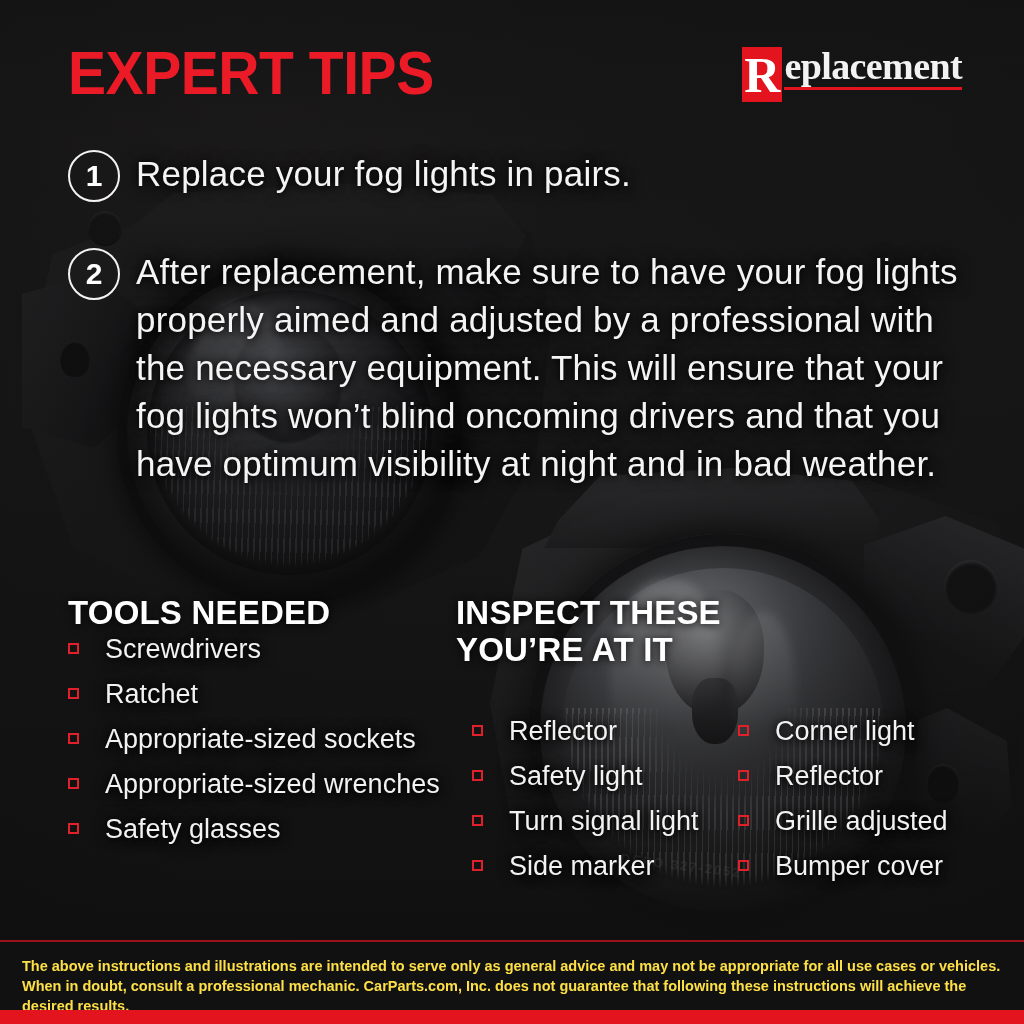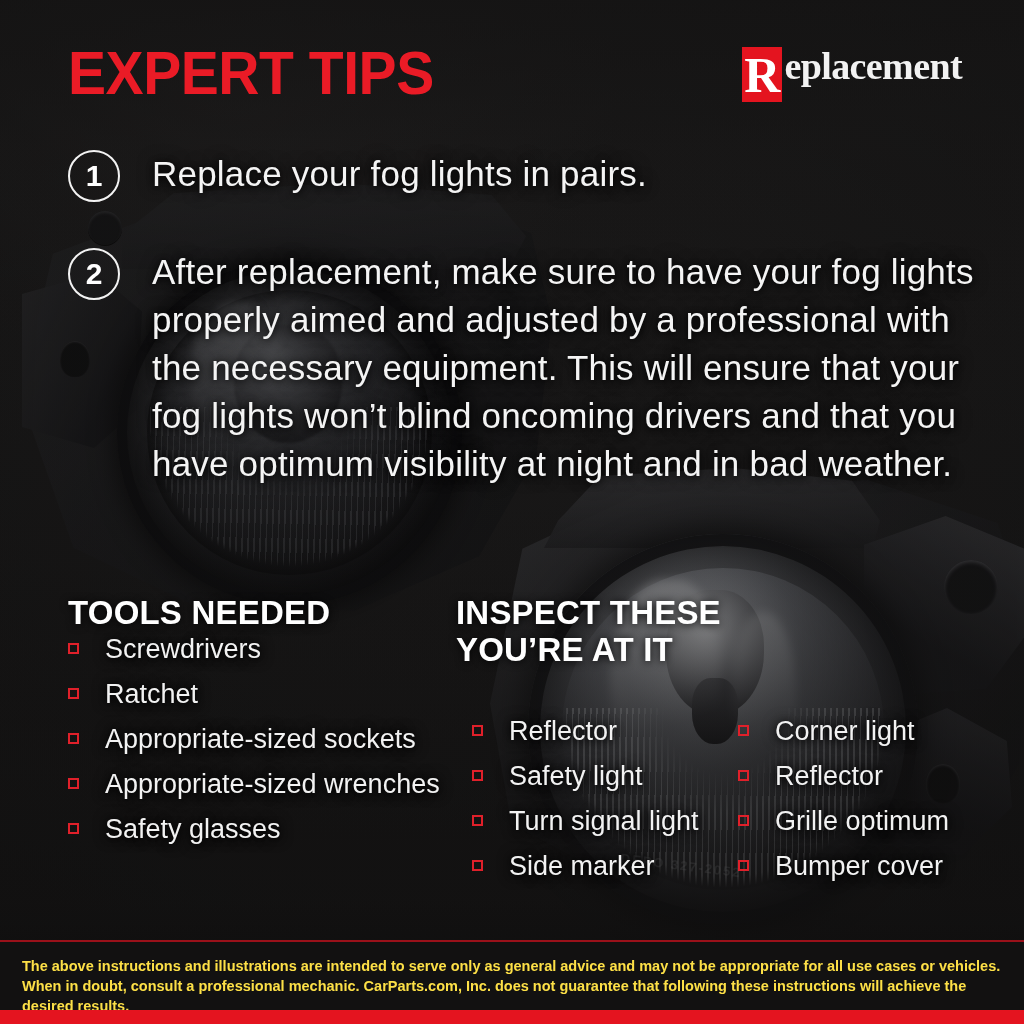"eplacement" .logo .word { flex-direction: none -> column }
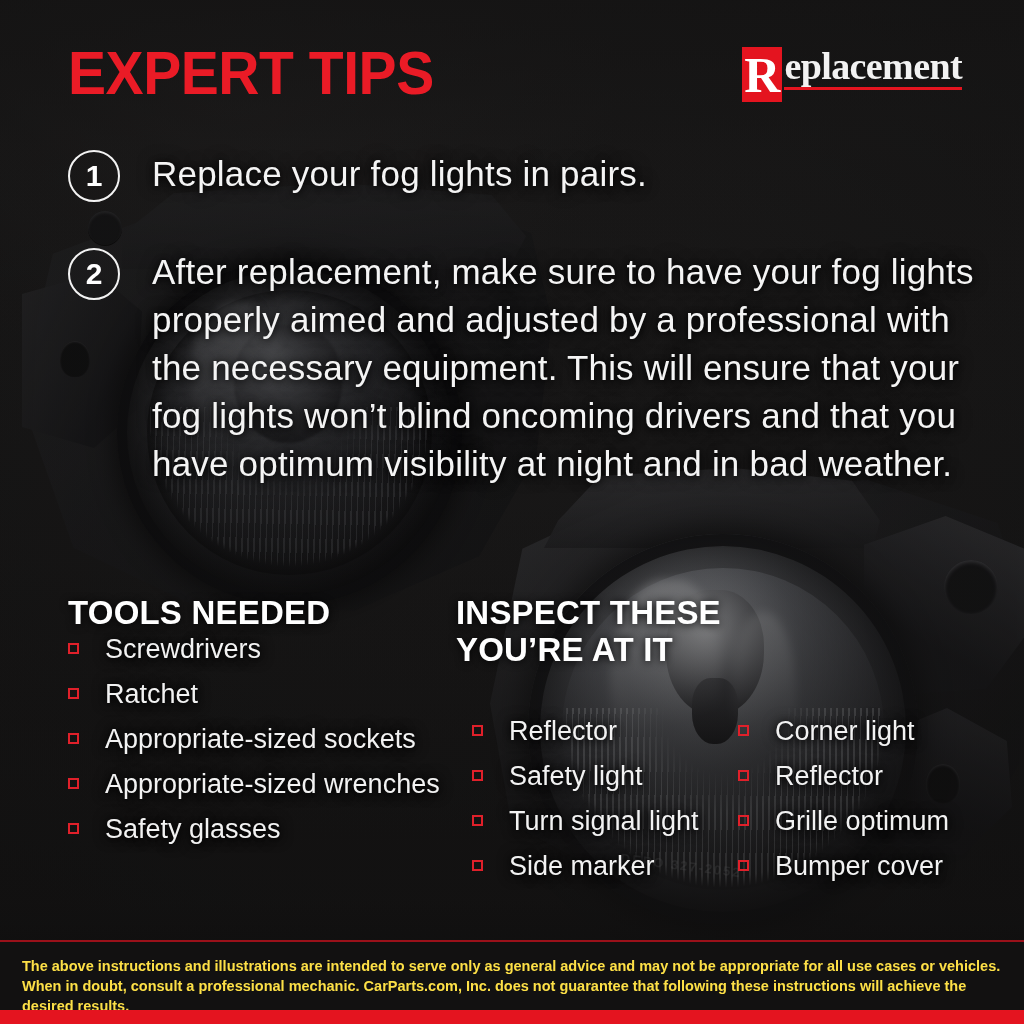"Replace your fog lights in" .tip .body { margin-left: 32px -> 16px }
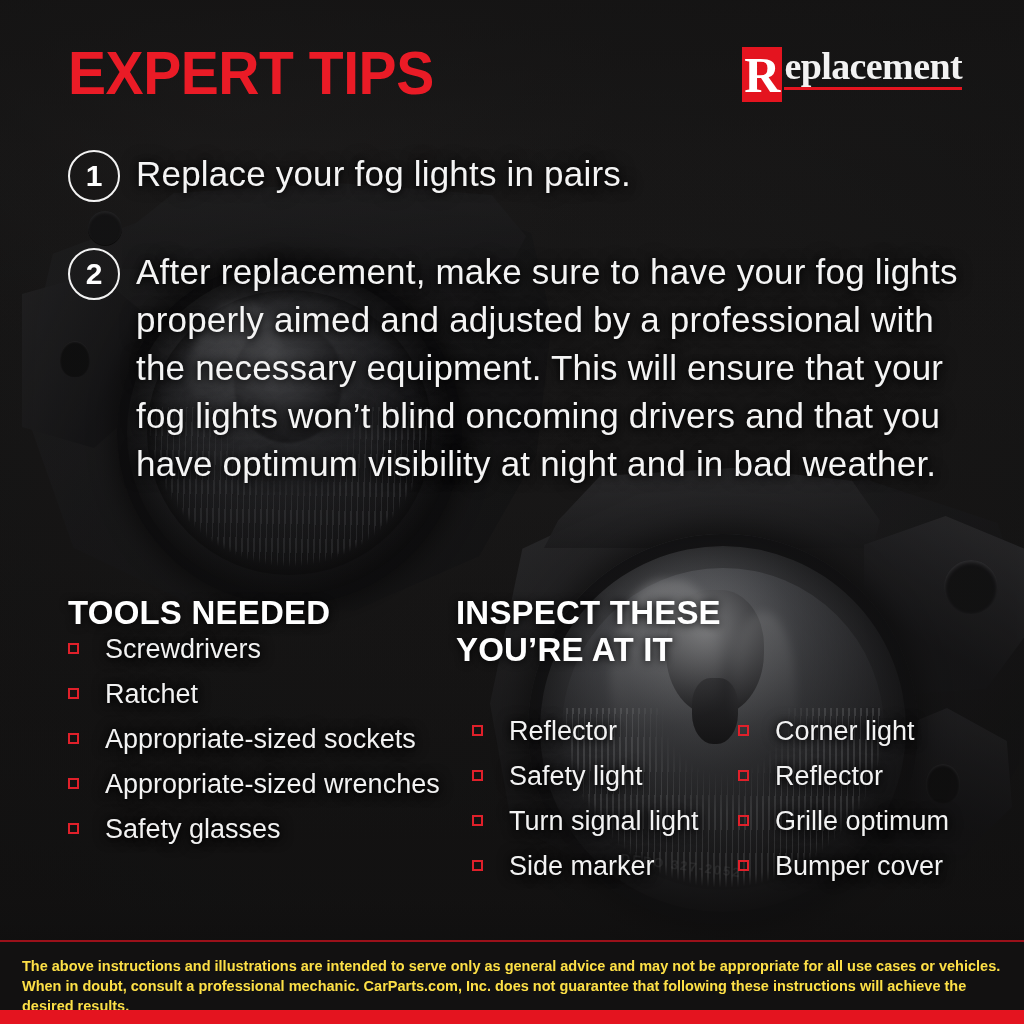"Grille optimum" div.lbl { text: optimum -> adjusted }
